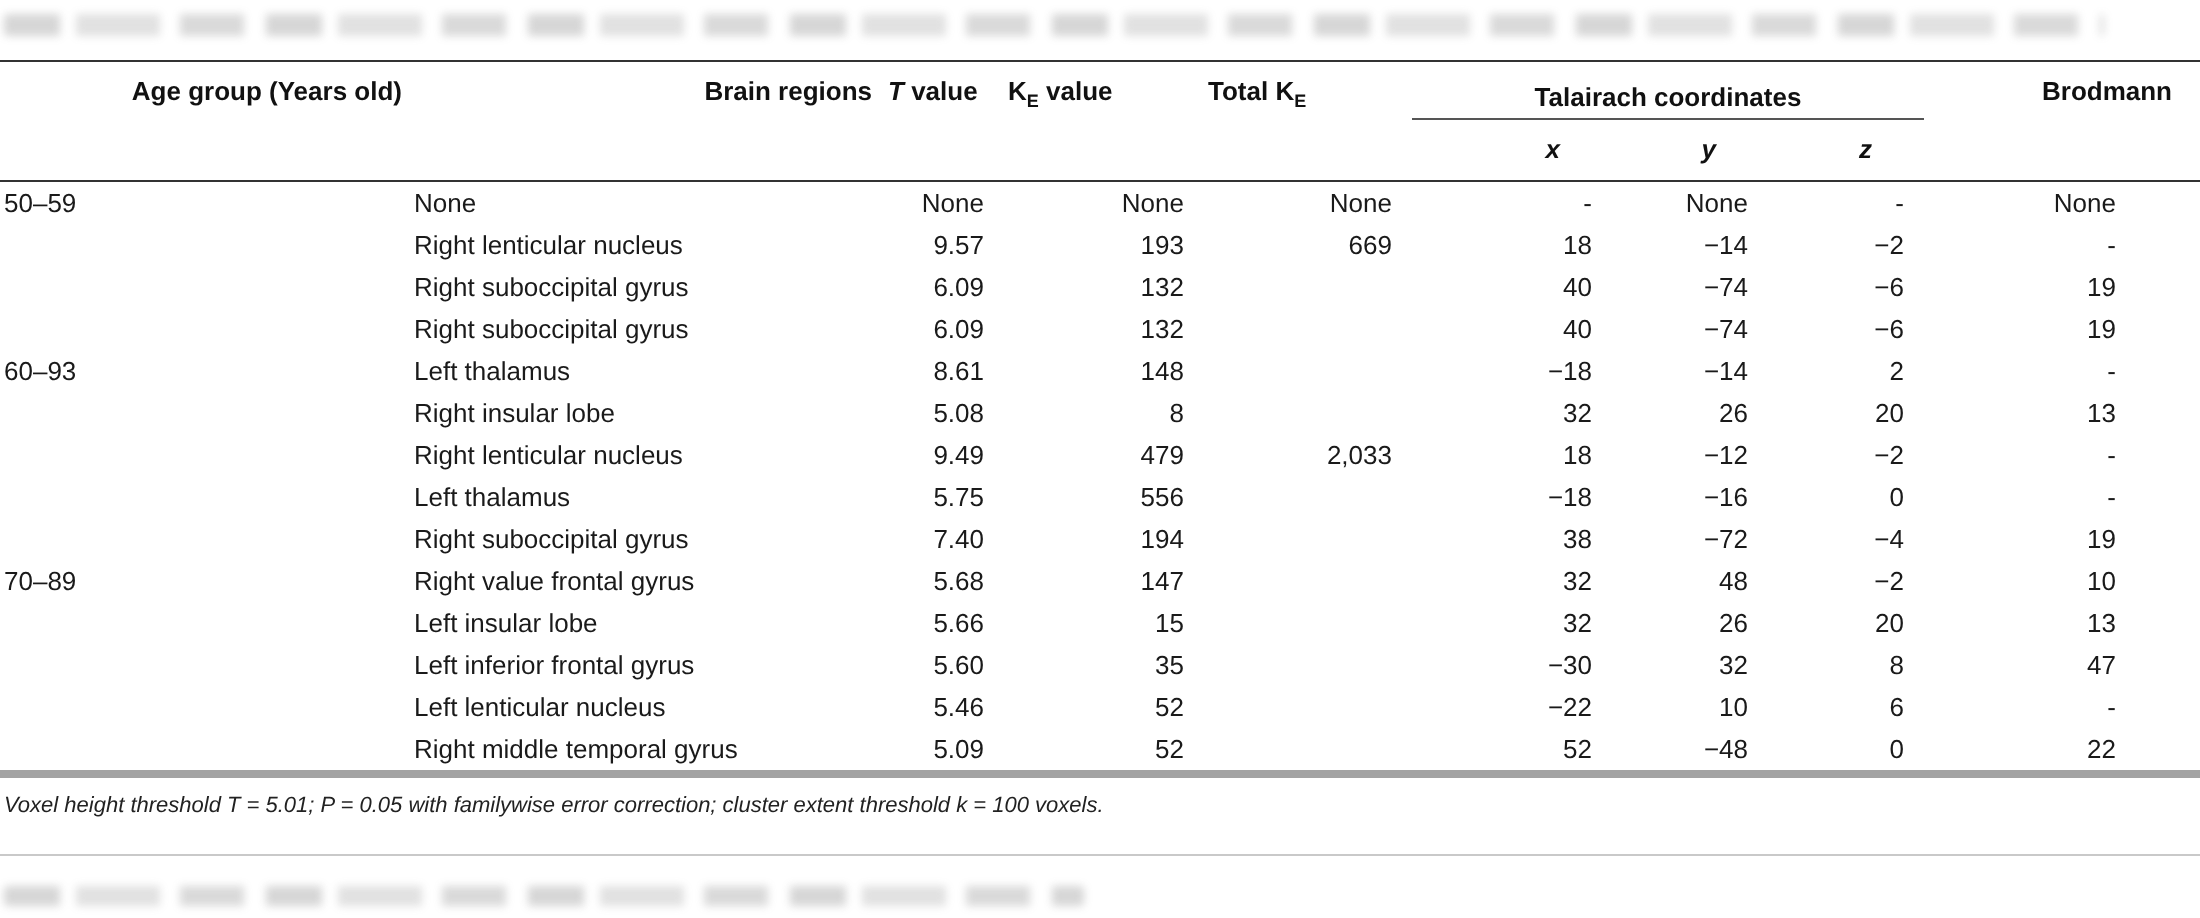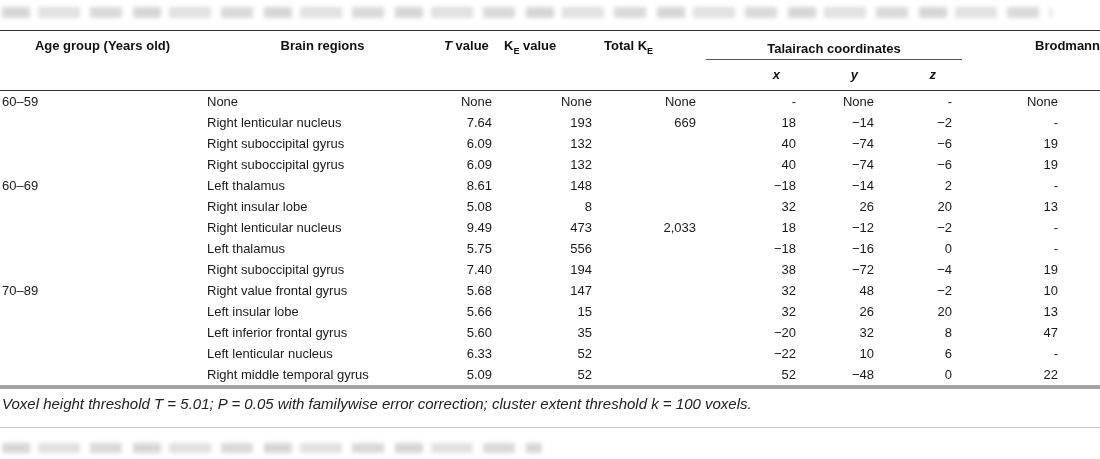"Age group (Years old)" thead th { text-align: center -> right }
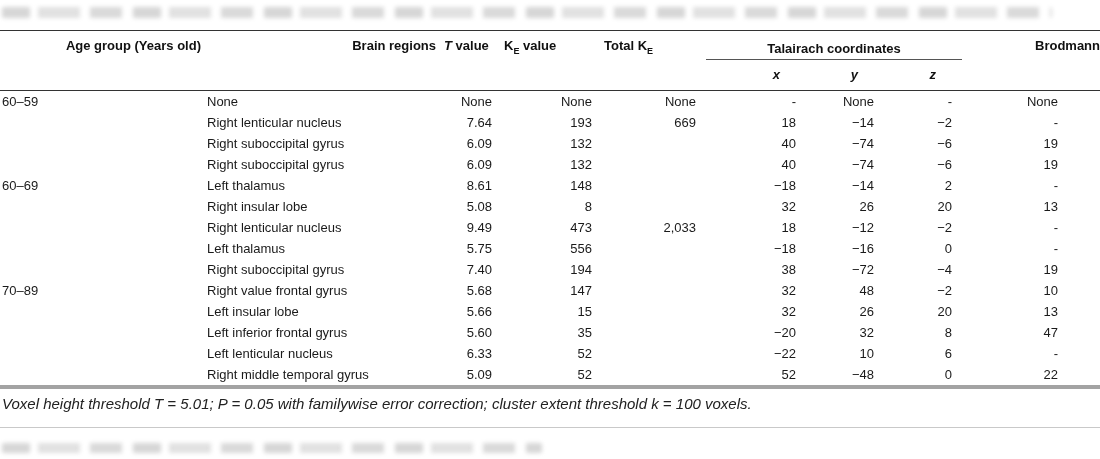"Brodmann" thead th.ba-h { padding-right: 0 -> 14px }
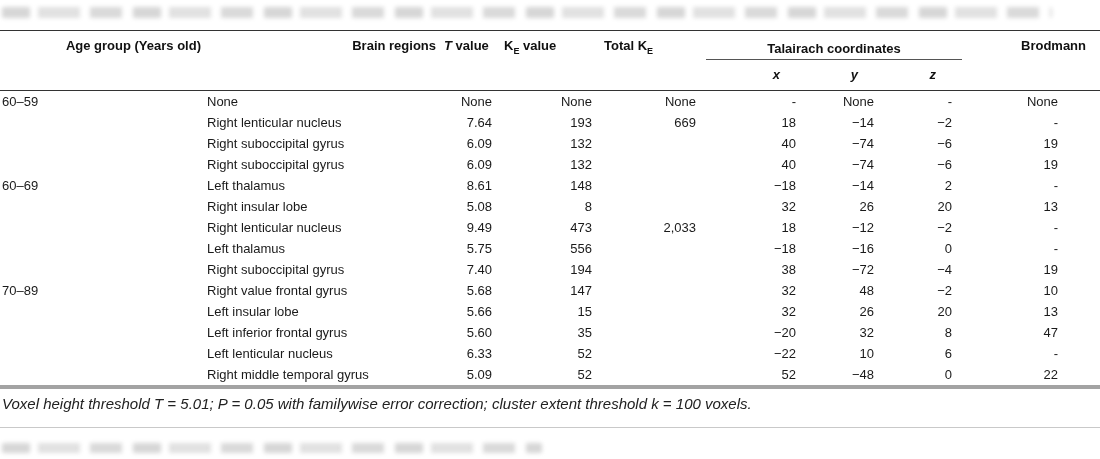"60–59" td.age { text: 60 -> 50 }
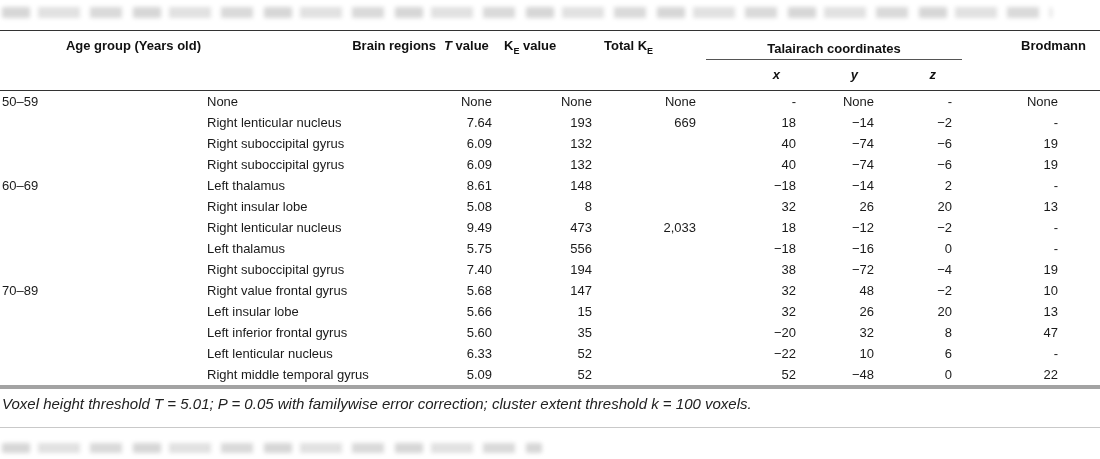"7.64" td.num { text: 7.64 -> 9.57 }
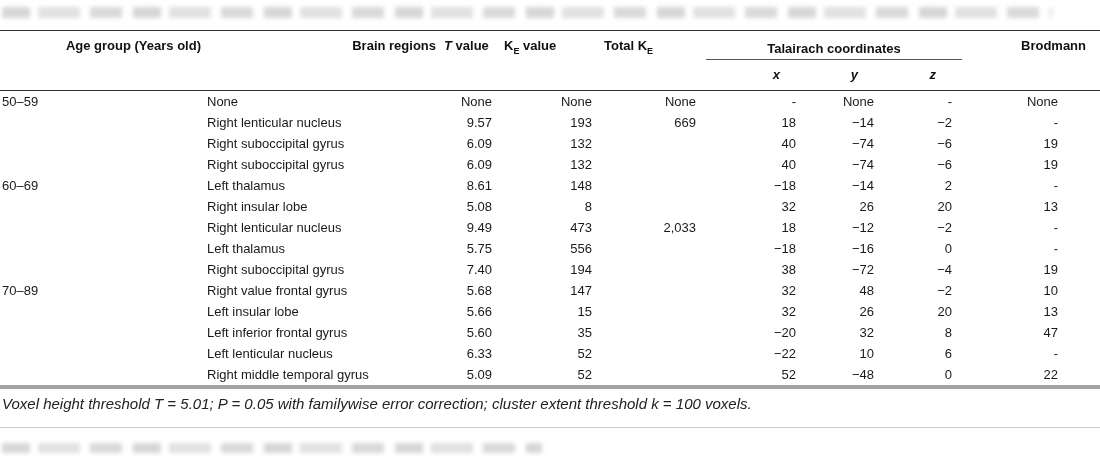"60–69" td.age { text: 69 -> 93 }
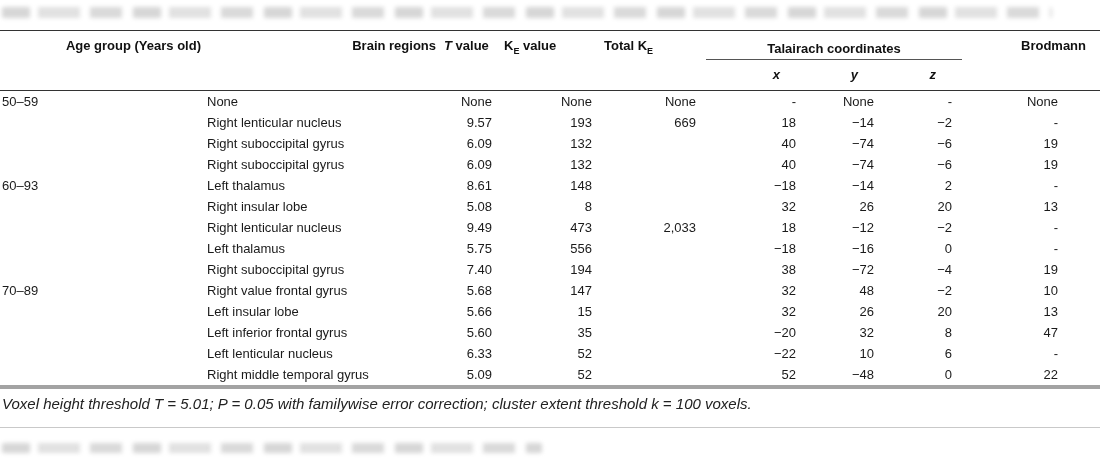"473" td.num { text: 473 -> 479 }
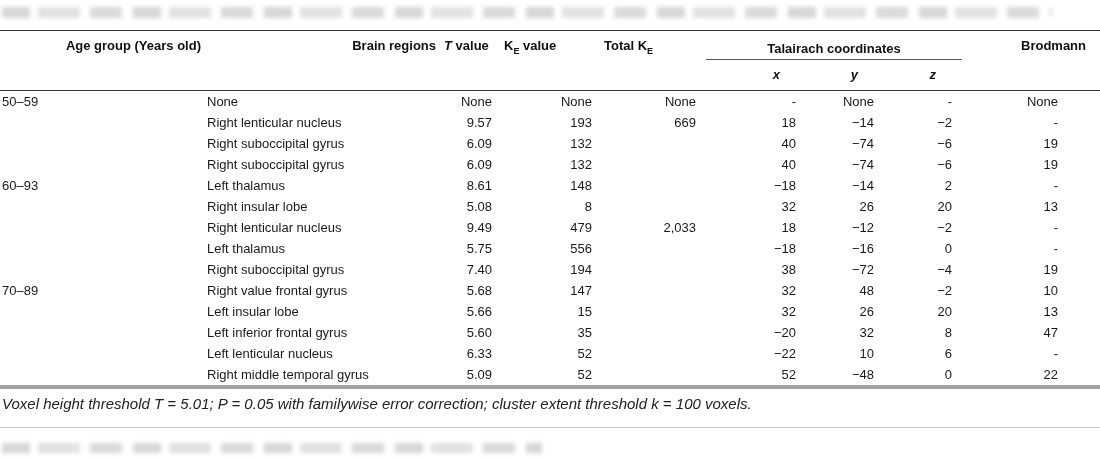"−20" td.num { text: 20 -> 30 }
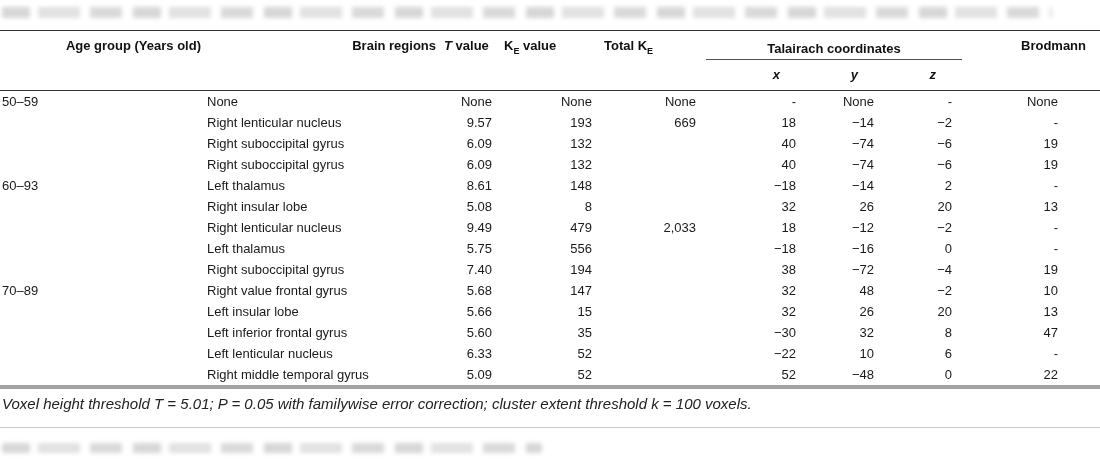"6.33" td.num { text: 6.33 -> 5.46 }
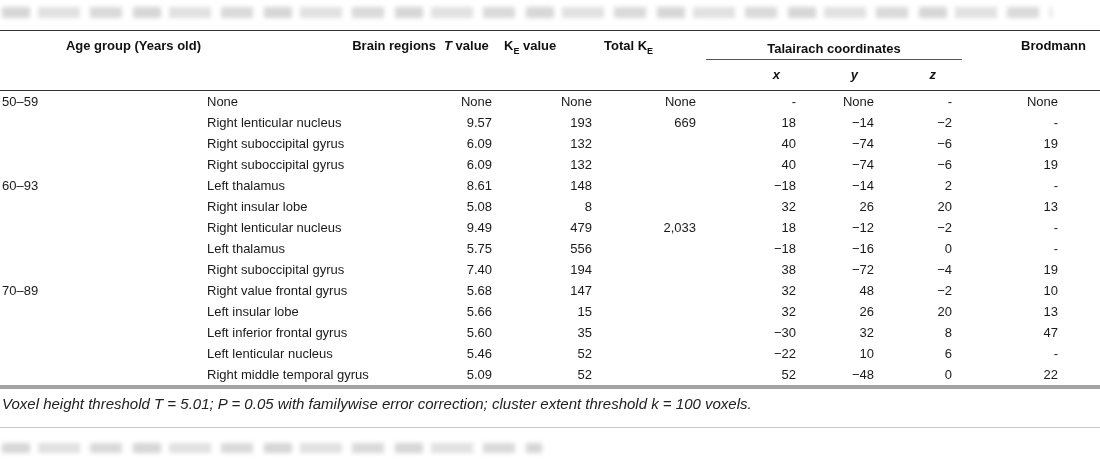"Voxel height threshold T =" .footnote { font-size: 15px -> 11px }
